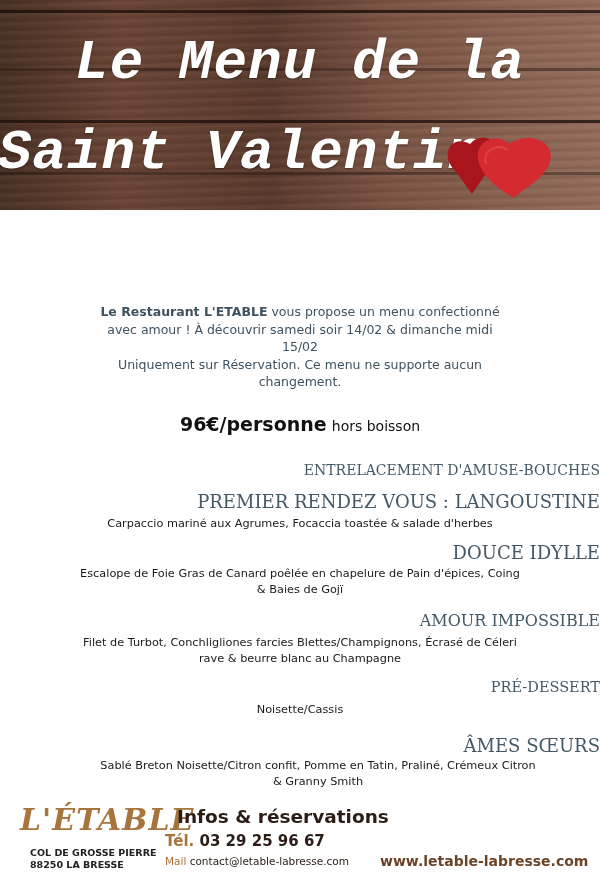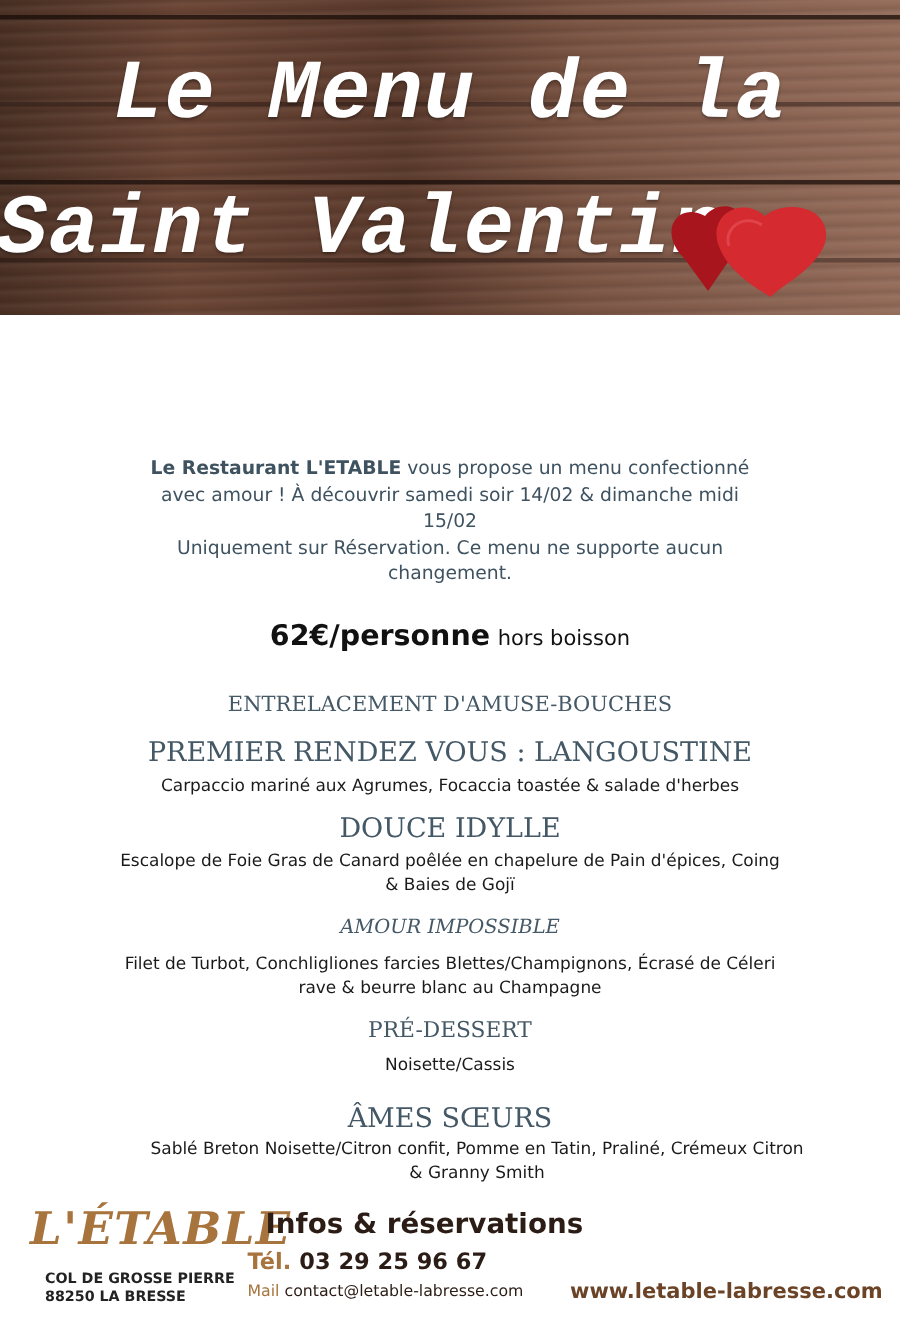"62€/personne" span.big { text: 62€/personne -> 96€/personne }
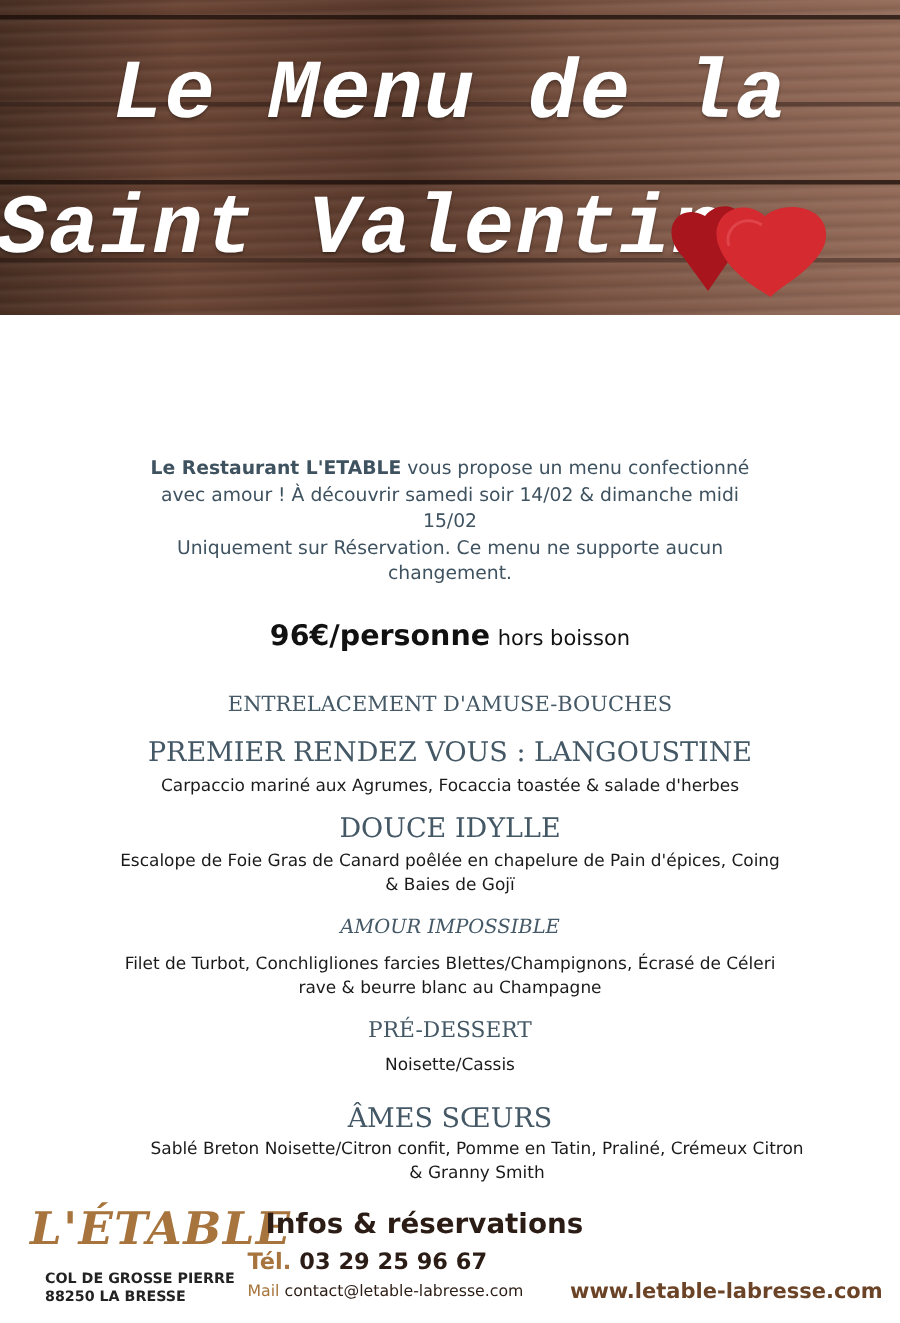"ENTRELACEMENT D'AMUSE-BOUCHES" .course-title { text-align: center -> right }
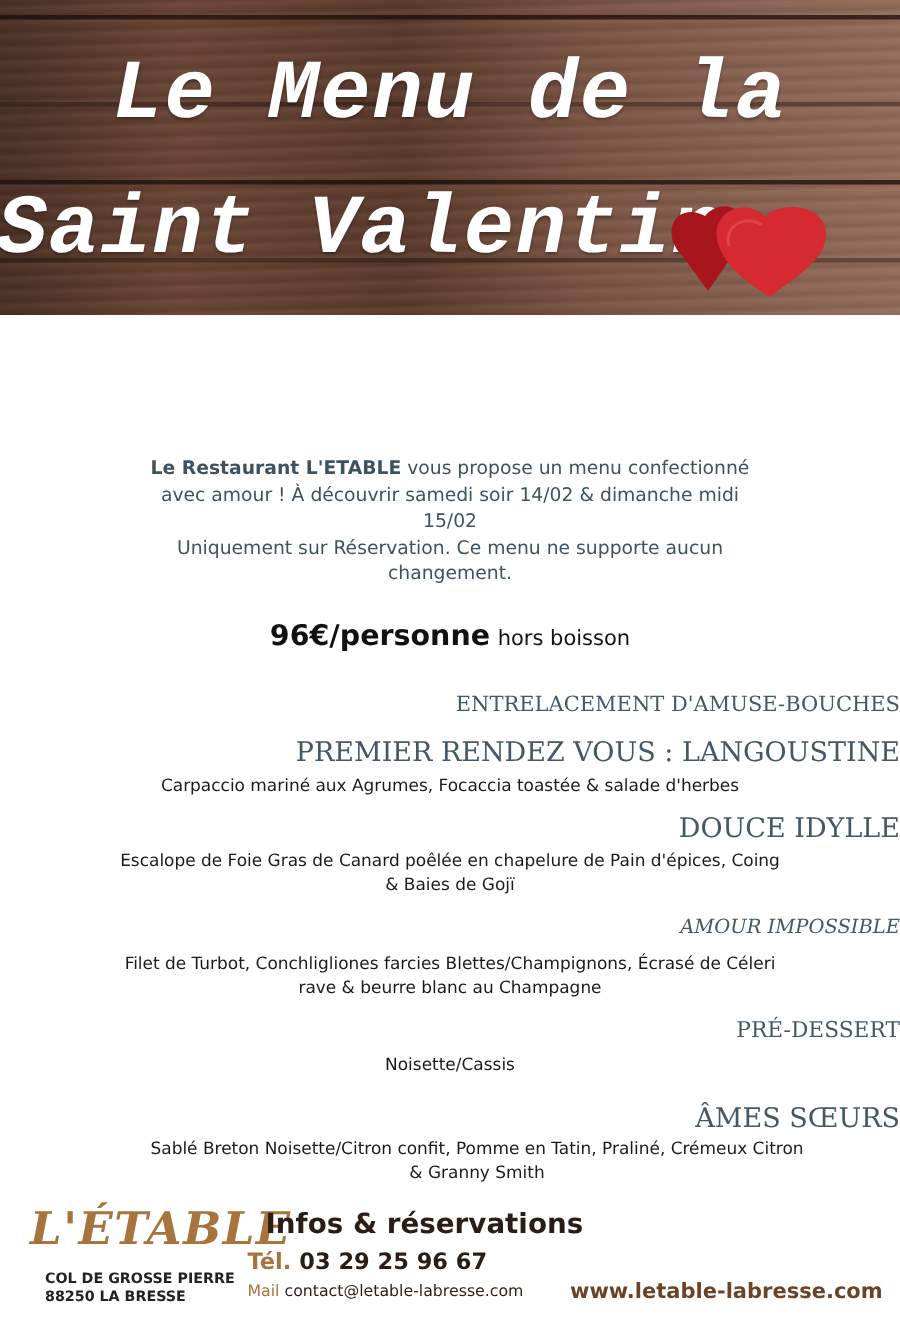"AMOUR IMPOSSIBLE" div.course-title { font-size: 13px -> 16px; font-style: italic -> none }
